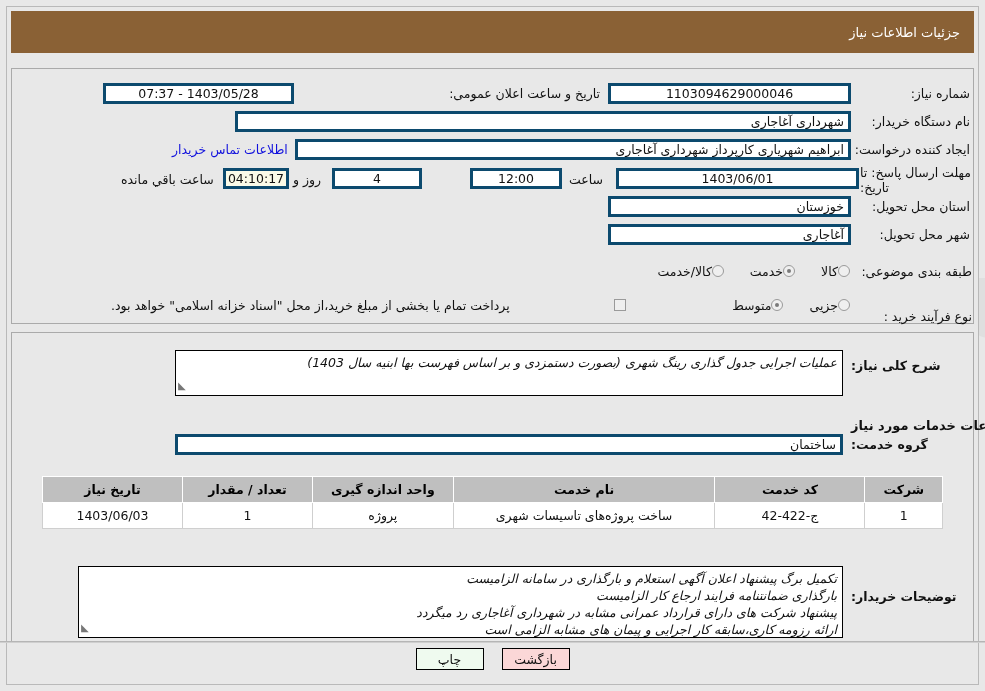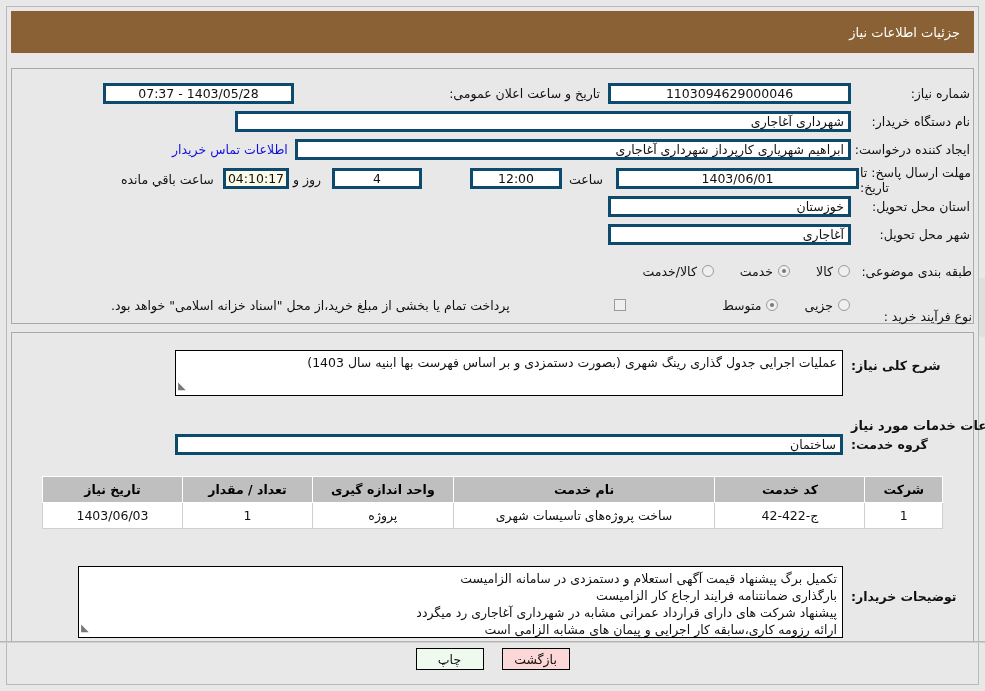"کالا/خدمت" .opt { gap: 5px -> none }
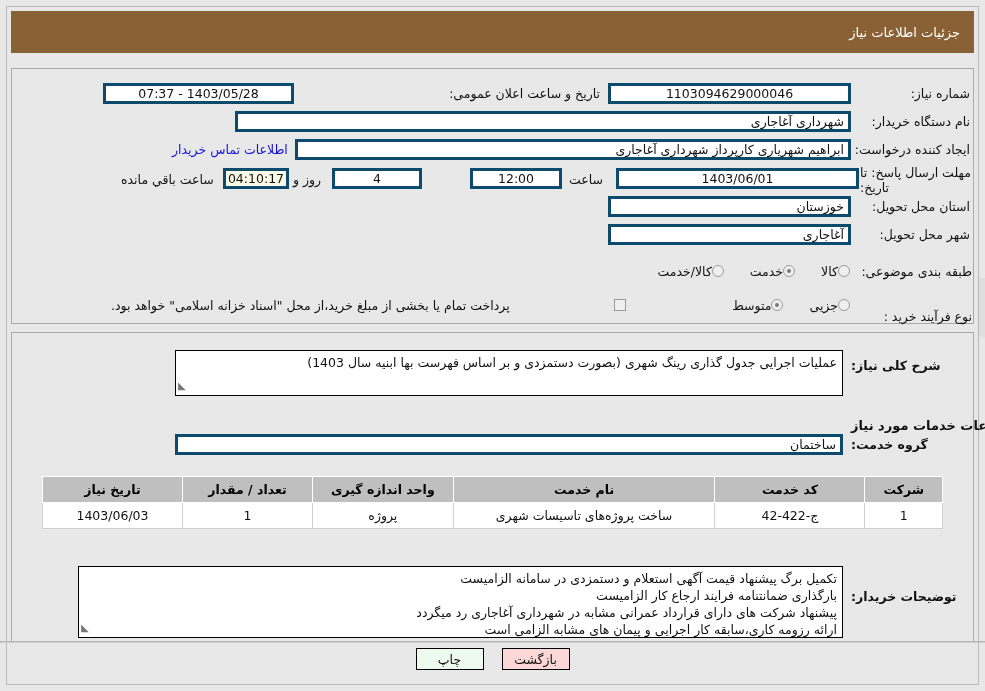"عملیات اجرایی جدول گذاری رینگ" .ta .ln { font-style: none -> italic }
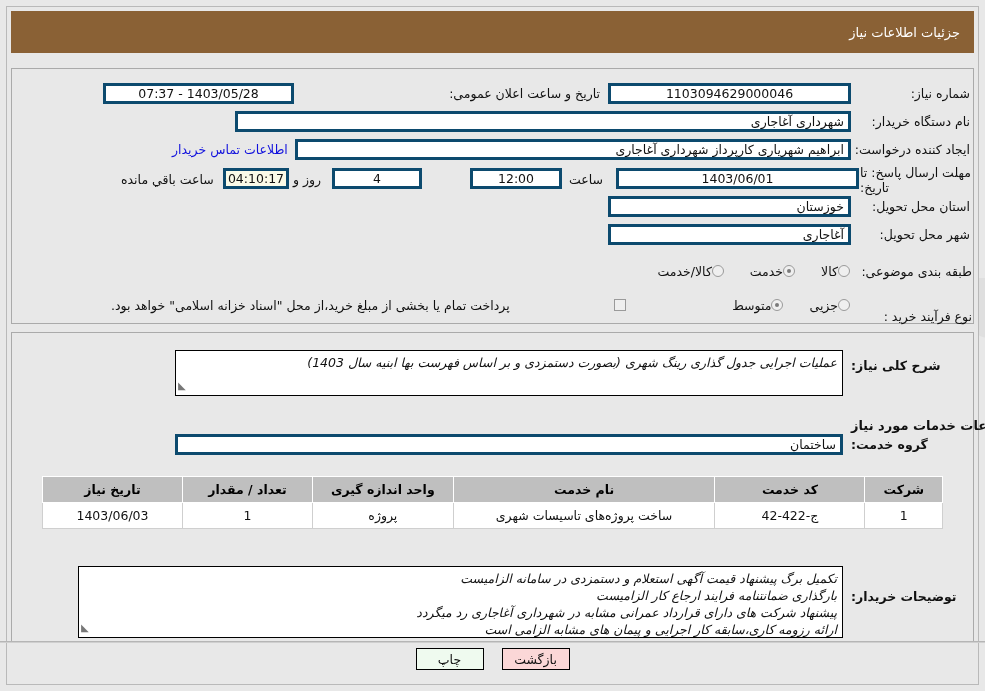"تکمیل برگ پیشنهاد قیمت آگهی" div.ln { text: قیمت آگهی استعلام و دستمزدی -> اعلان آگهی استعلام و بارگذاری }
